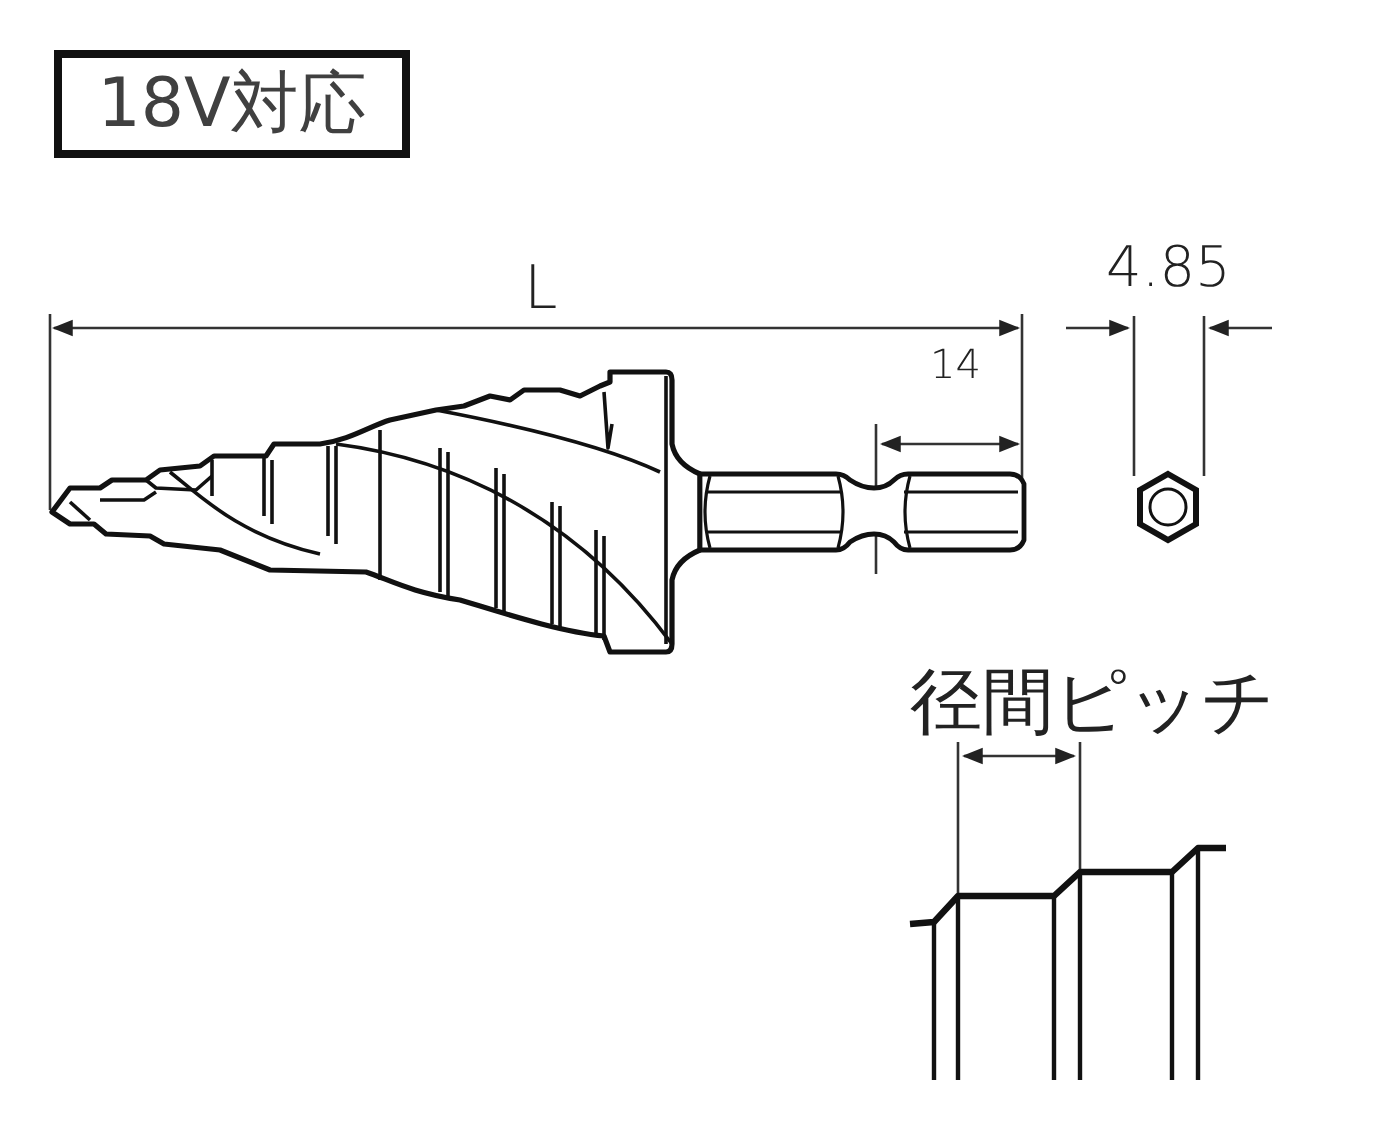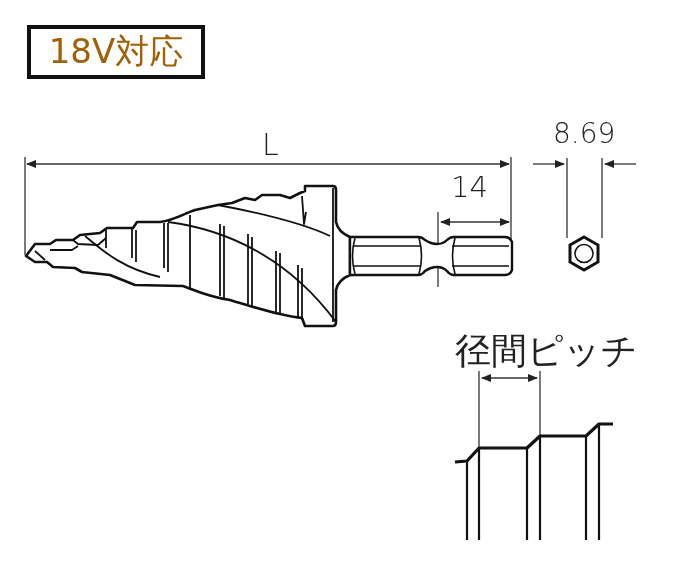"18V対応" .badge { color: #a16207 -> #404040 }
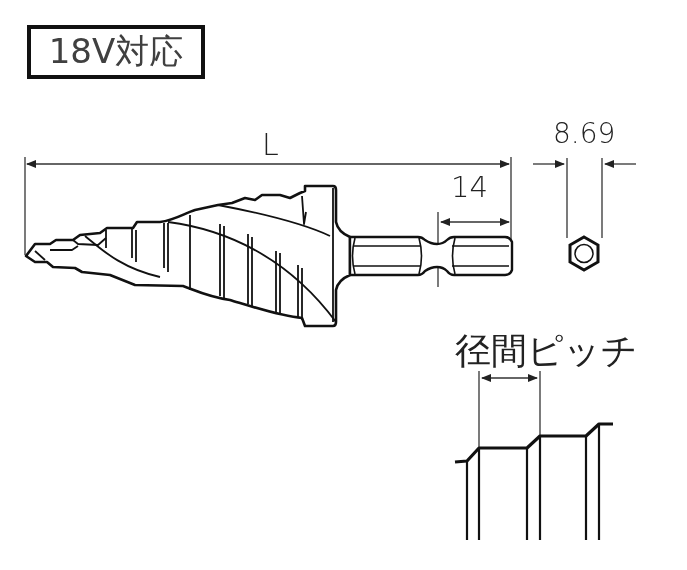"8.69" div.lbl { text: 8.69 -> 4.85 }
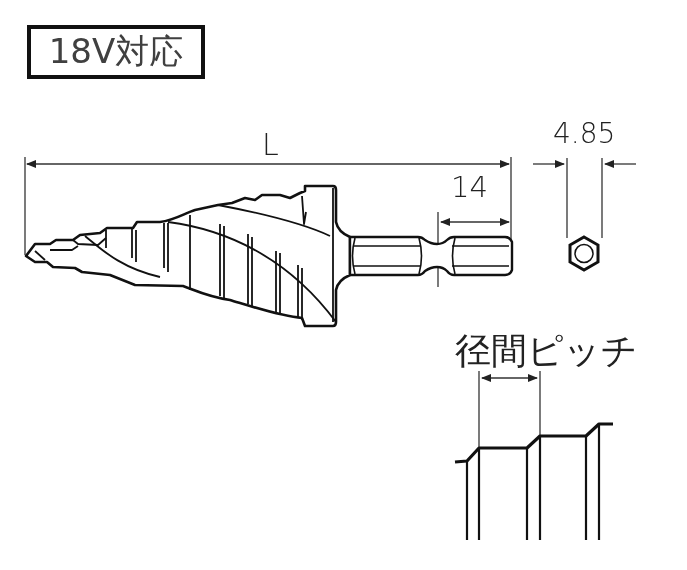"14" .lbl-14 { font-size: 29px -> 20px; left: 451px -> 465px }
